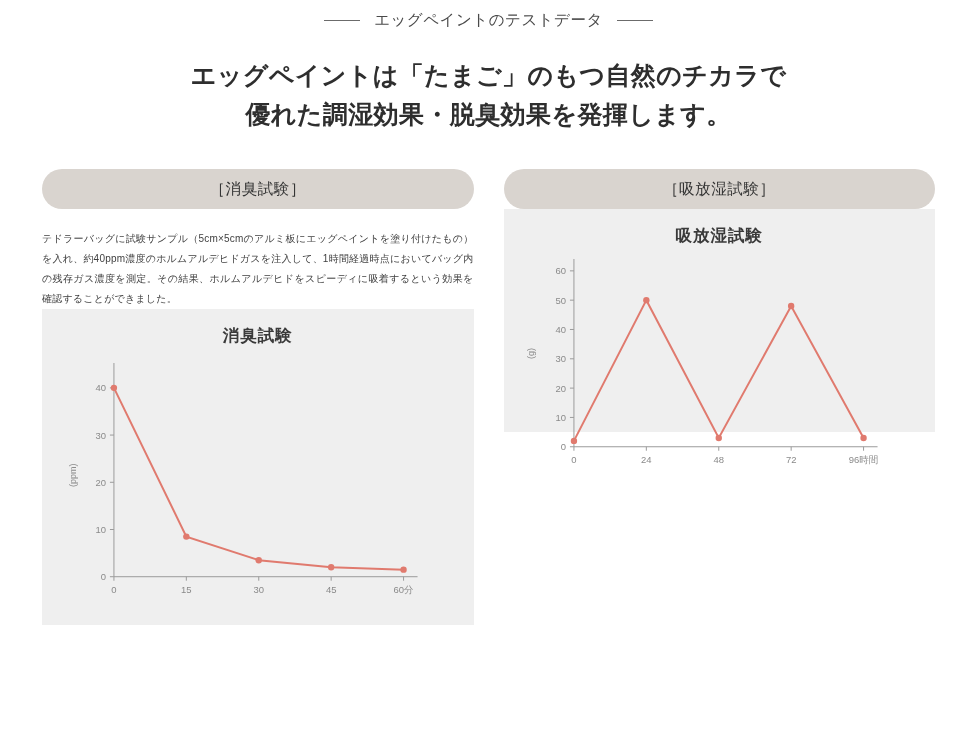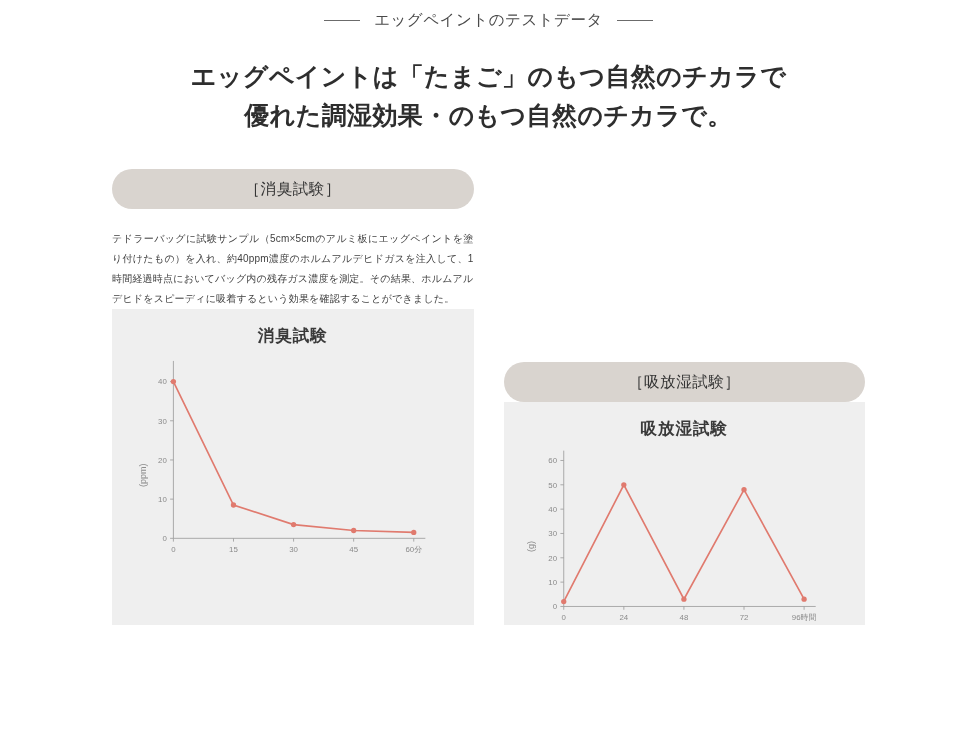"エッグペイントは「たまご」のもつ自然のチカラで" .headline .line { font-family: none -> Liberation Serif, serif }
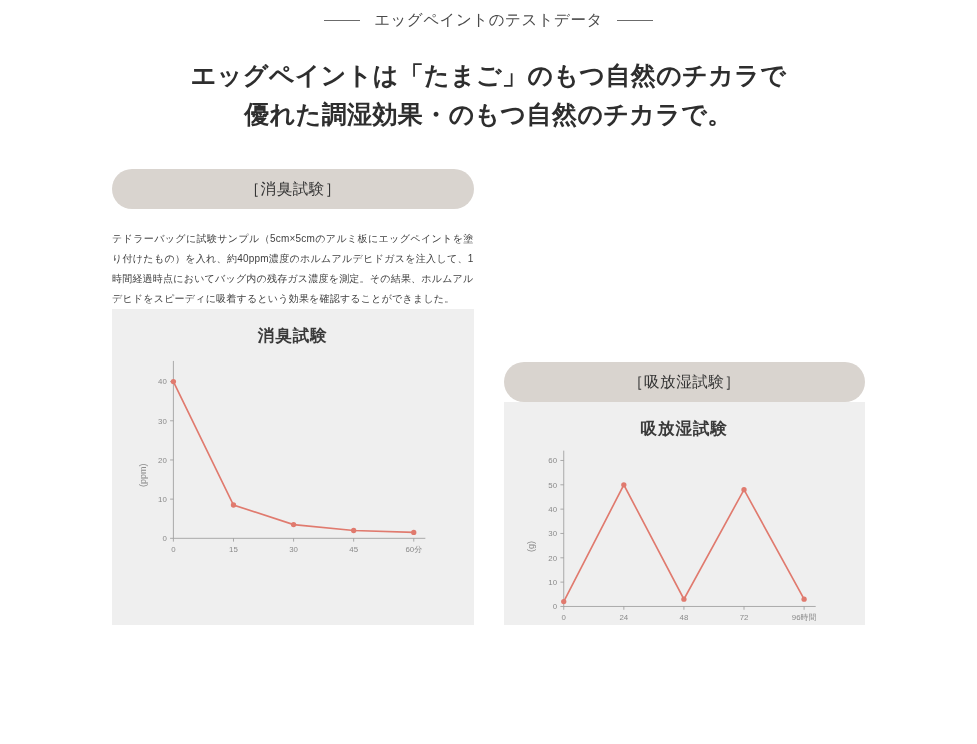"優れた調湿効果・のもつ自然のチカラで。" span.line { text: のもつ自然のチカラで -> 脱臭効果を発揮します }
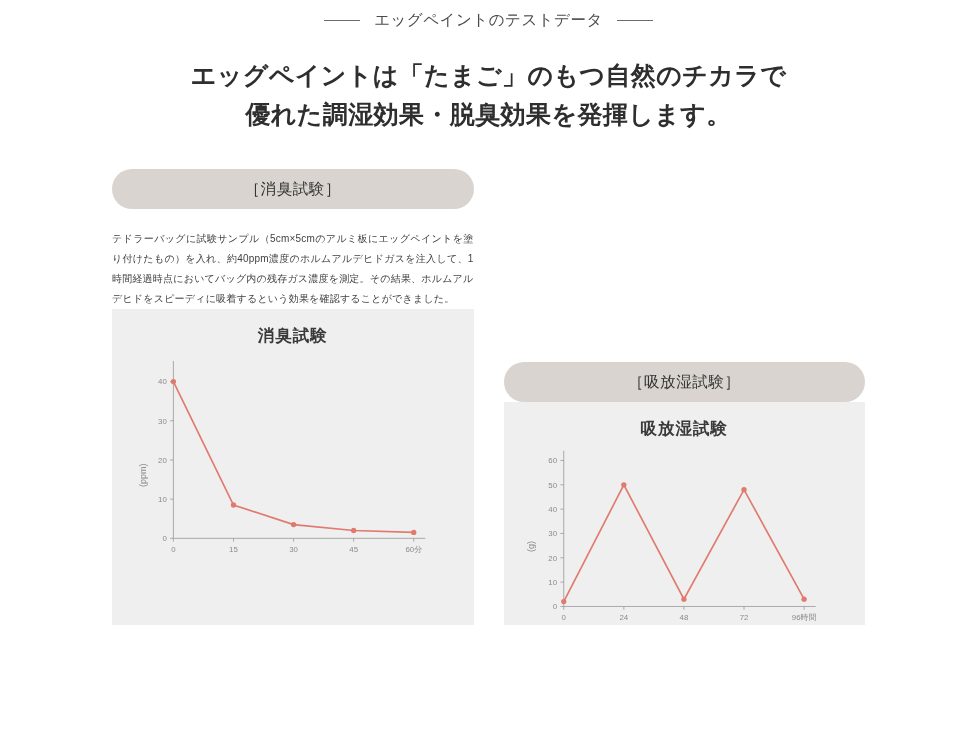"［消臭試験］" .columns { align-items: flex-end -> none; padding: 0 112px -> 0 42px }
